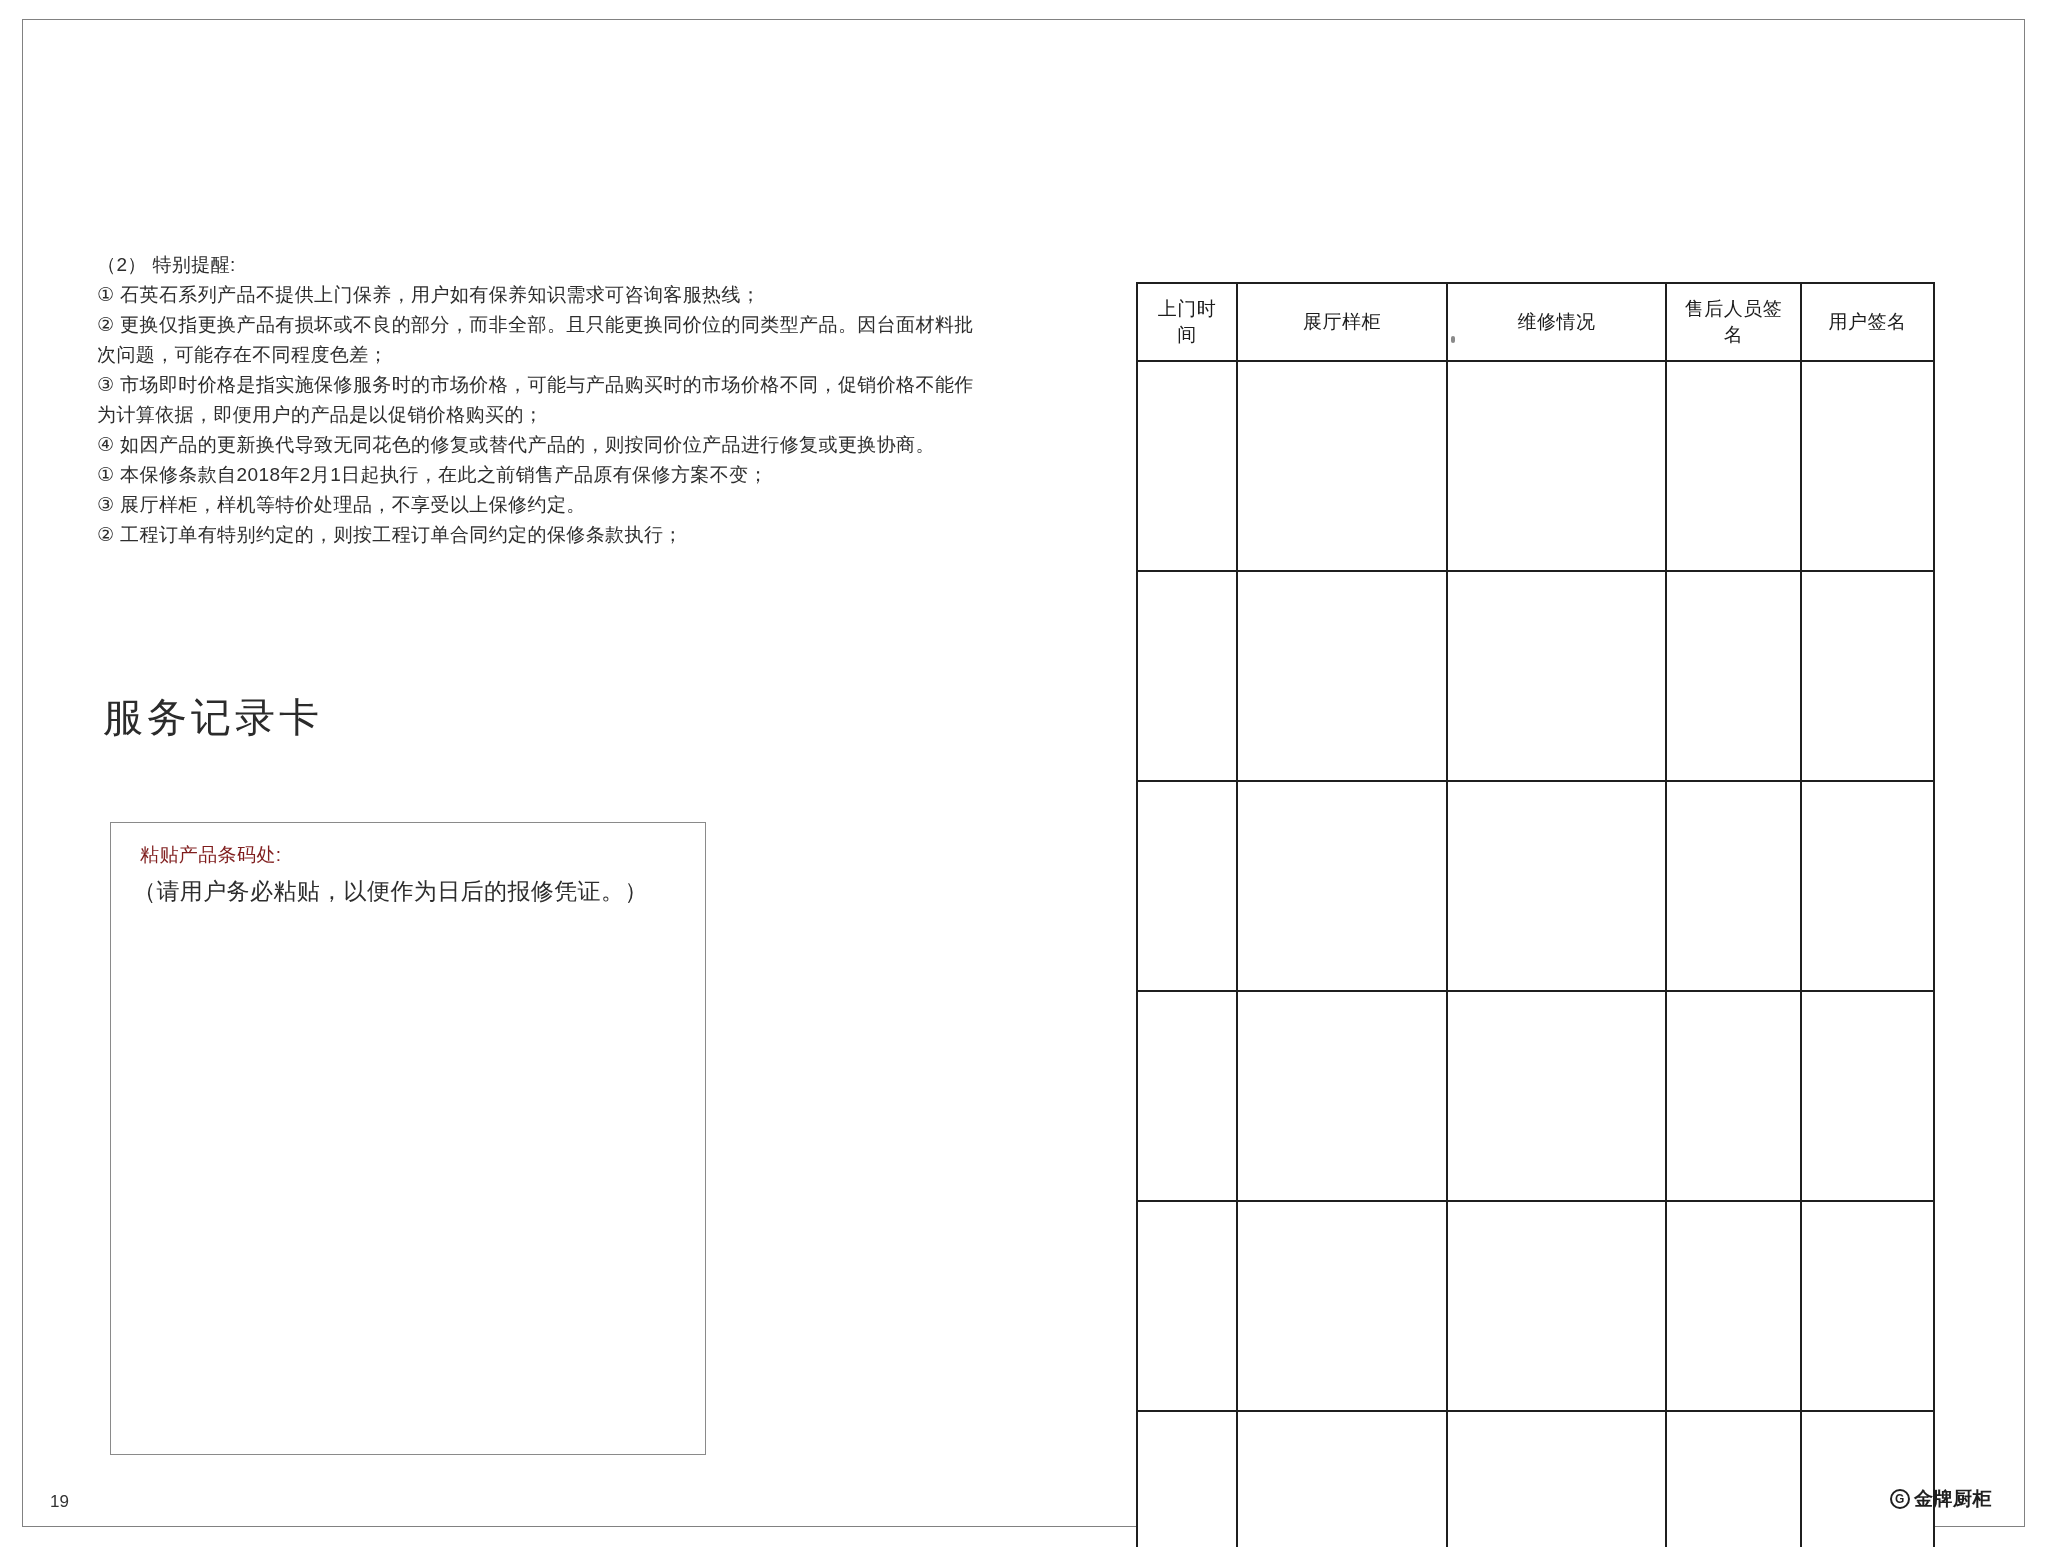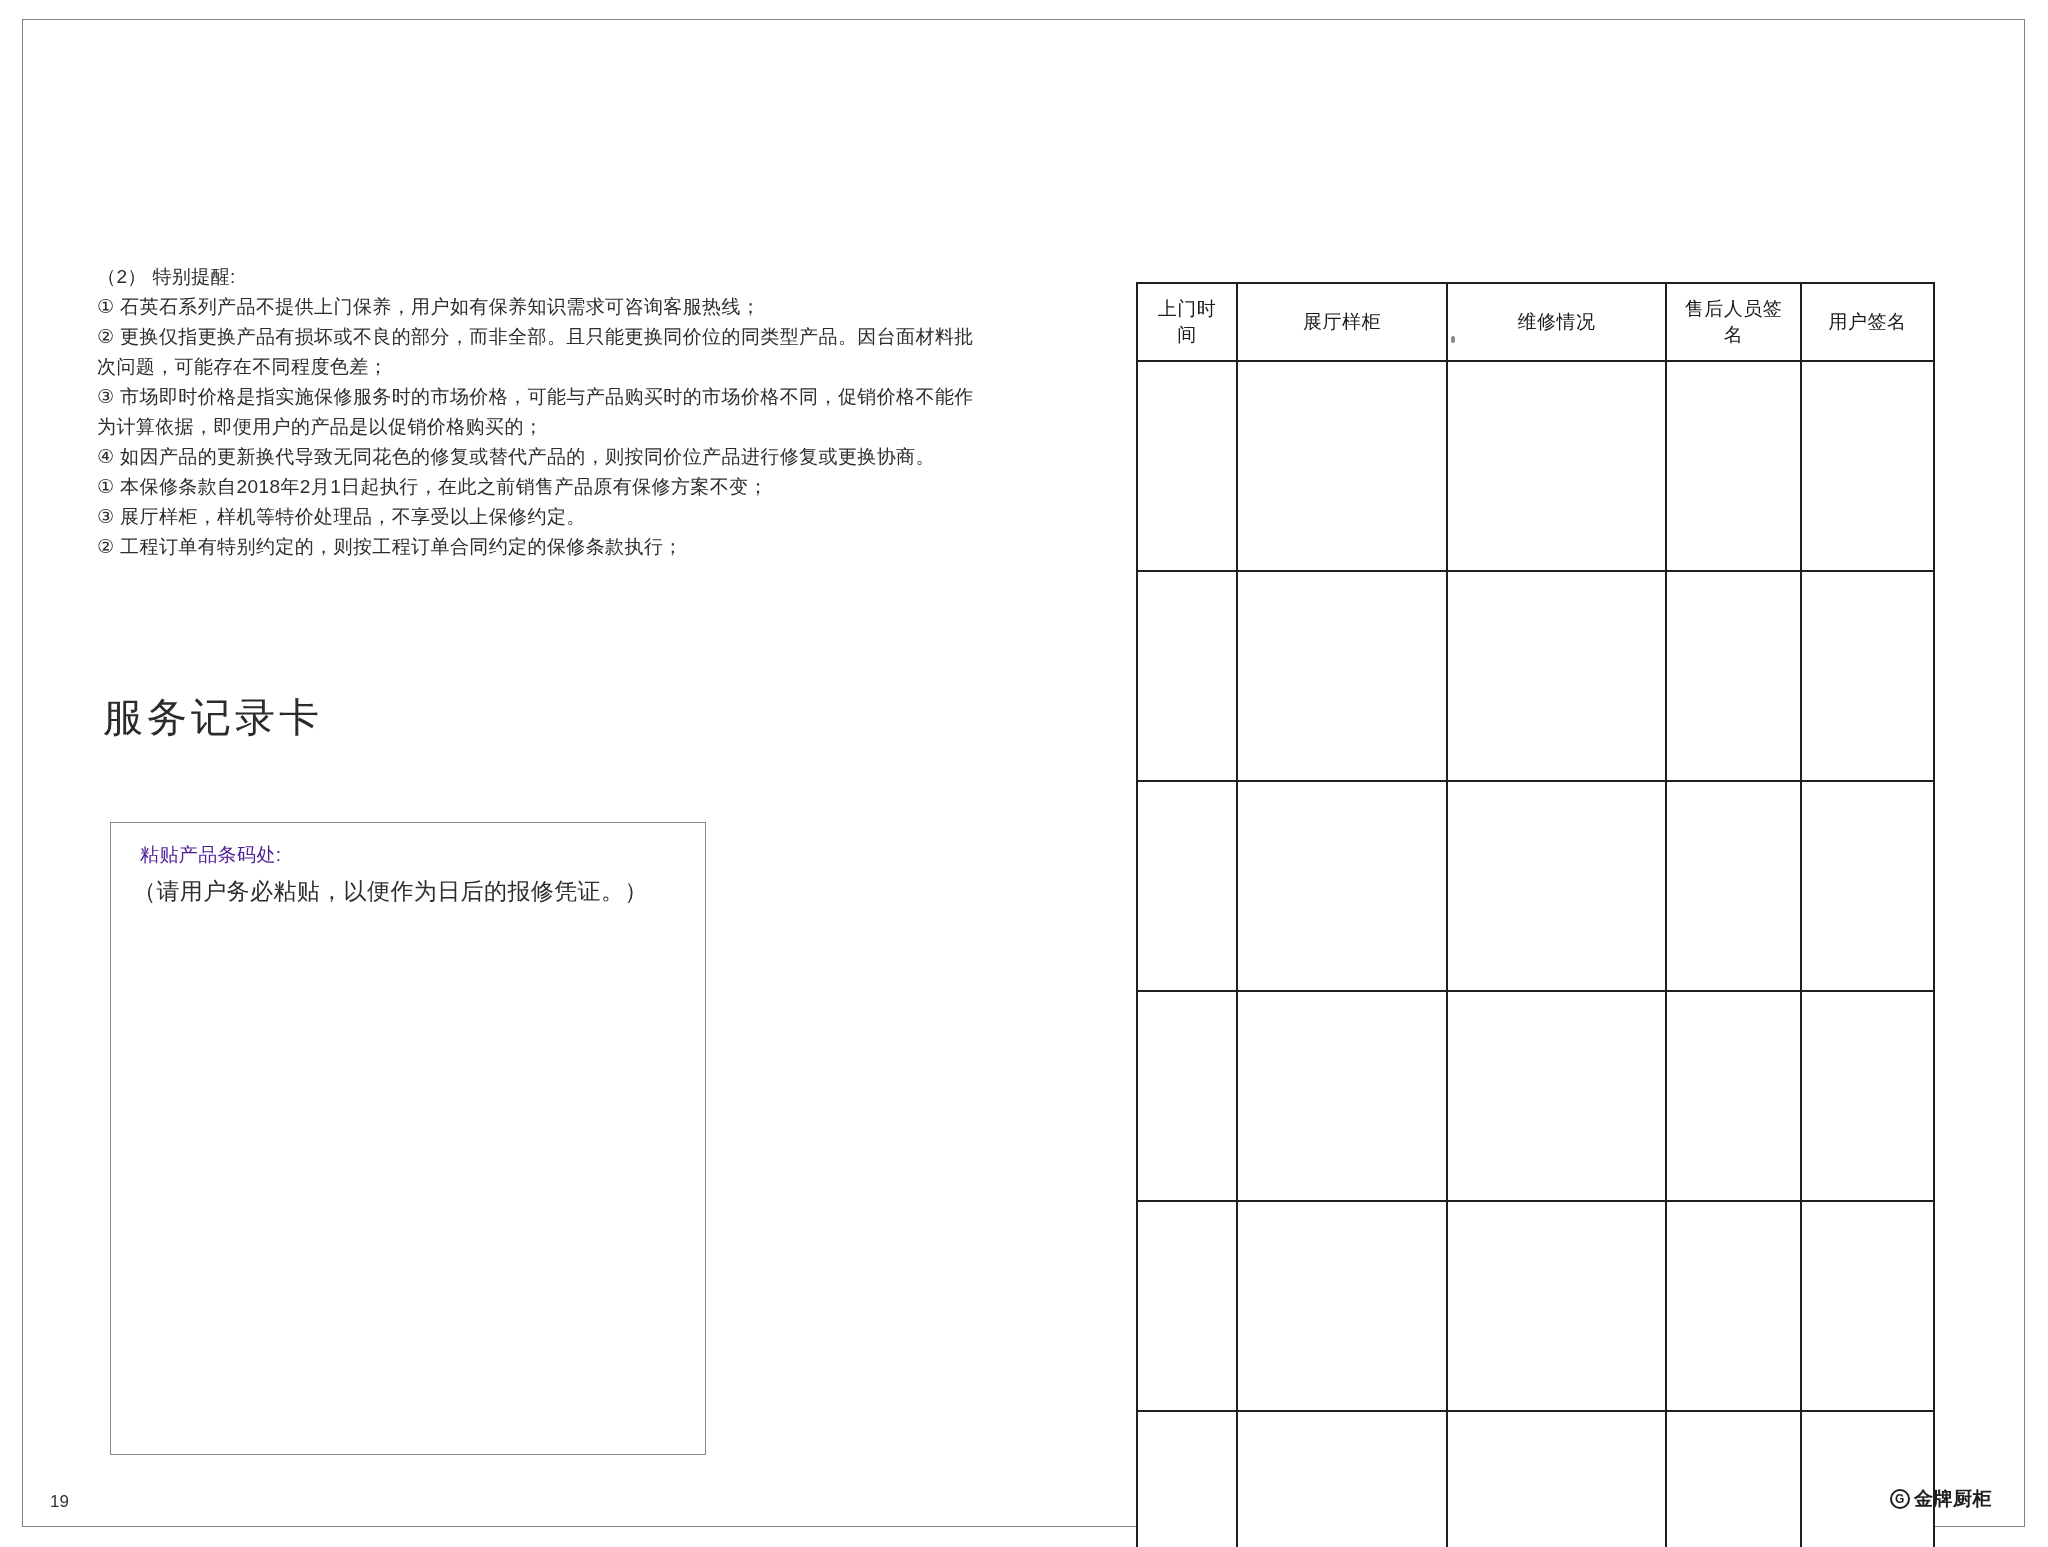"（2） 特别提醒:" .notes { top: 262px -> 250px }
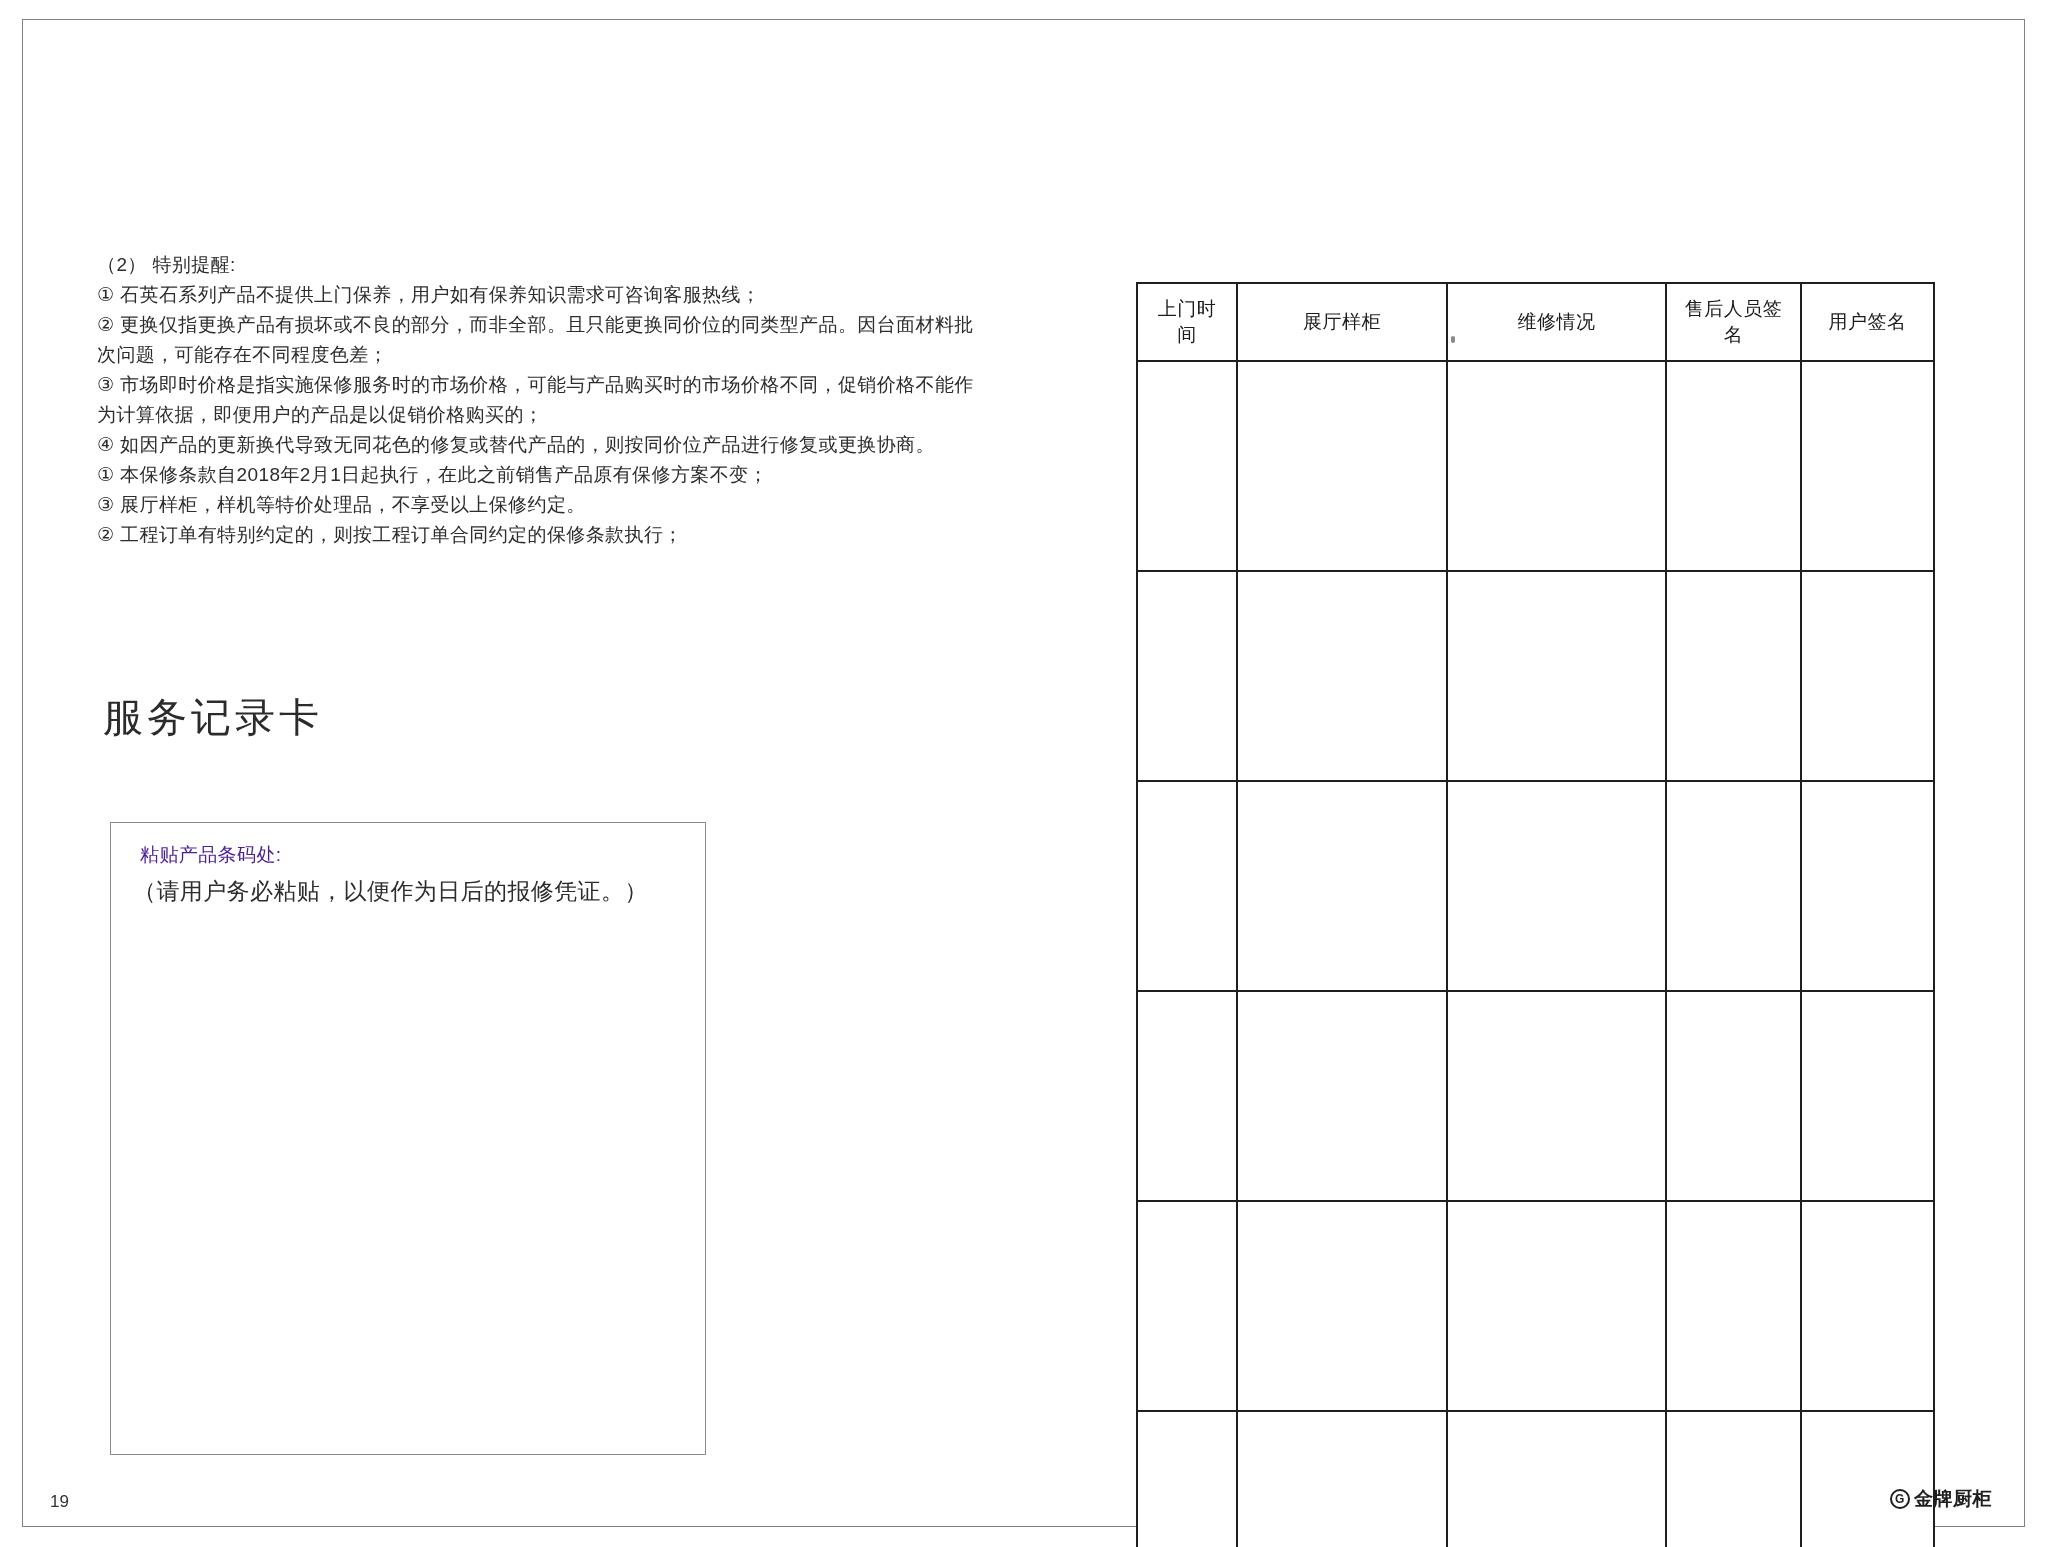"粘贴产品条码处:" .bb-line1 { color: #4c1d95 -> #7f1d1d }
